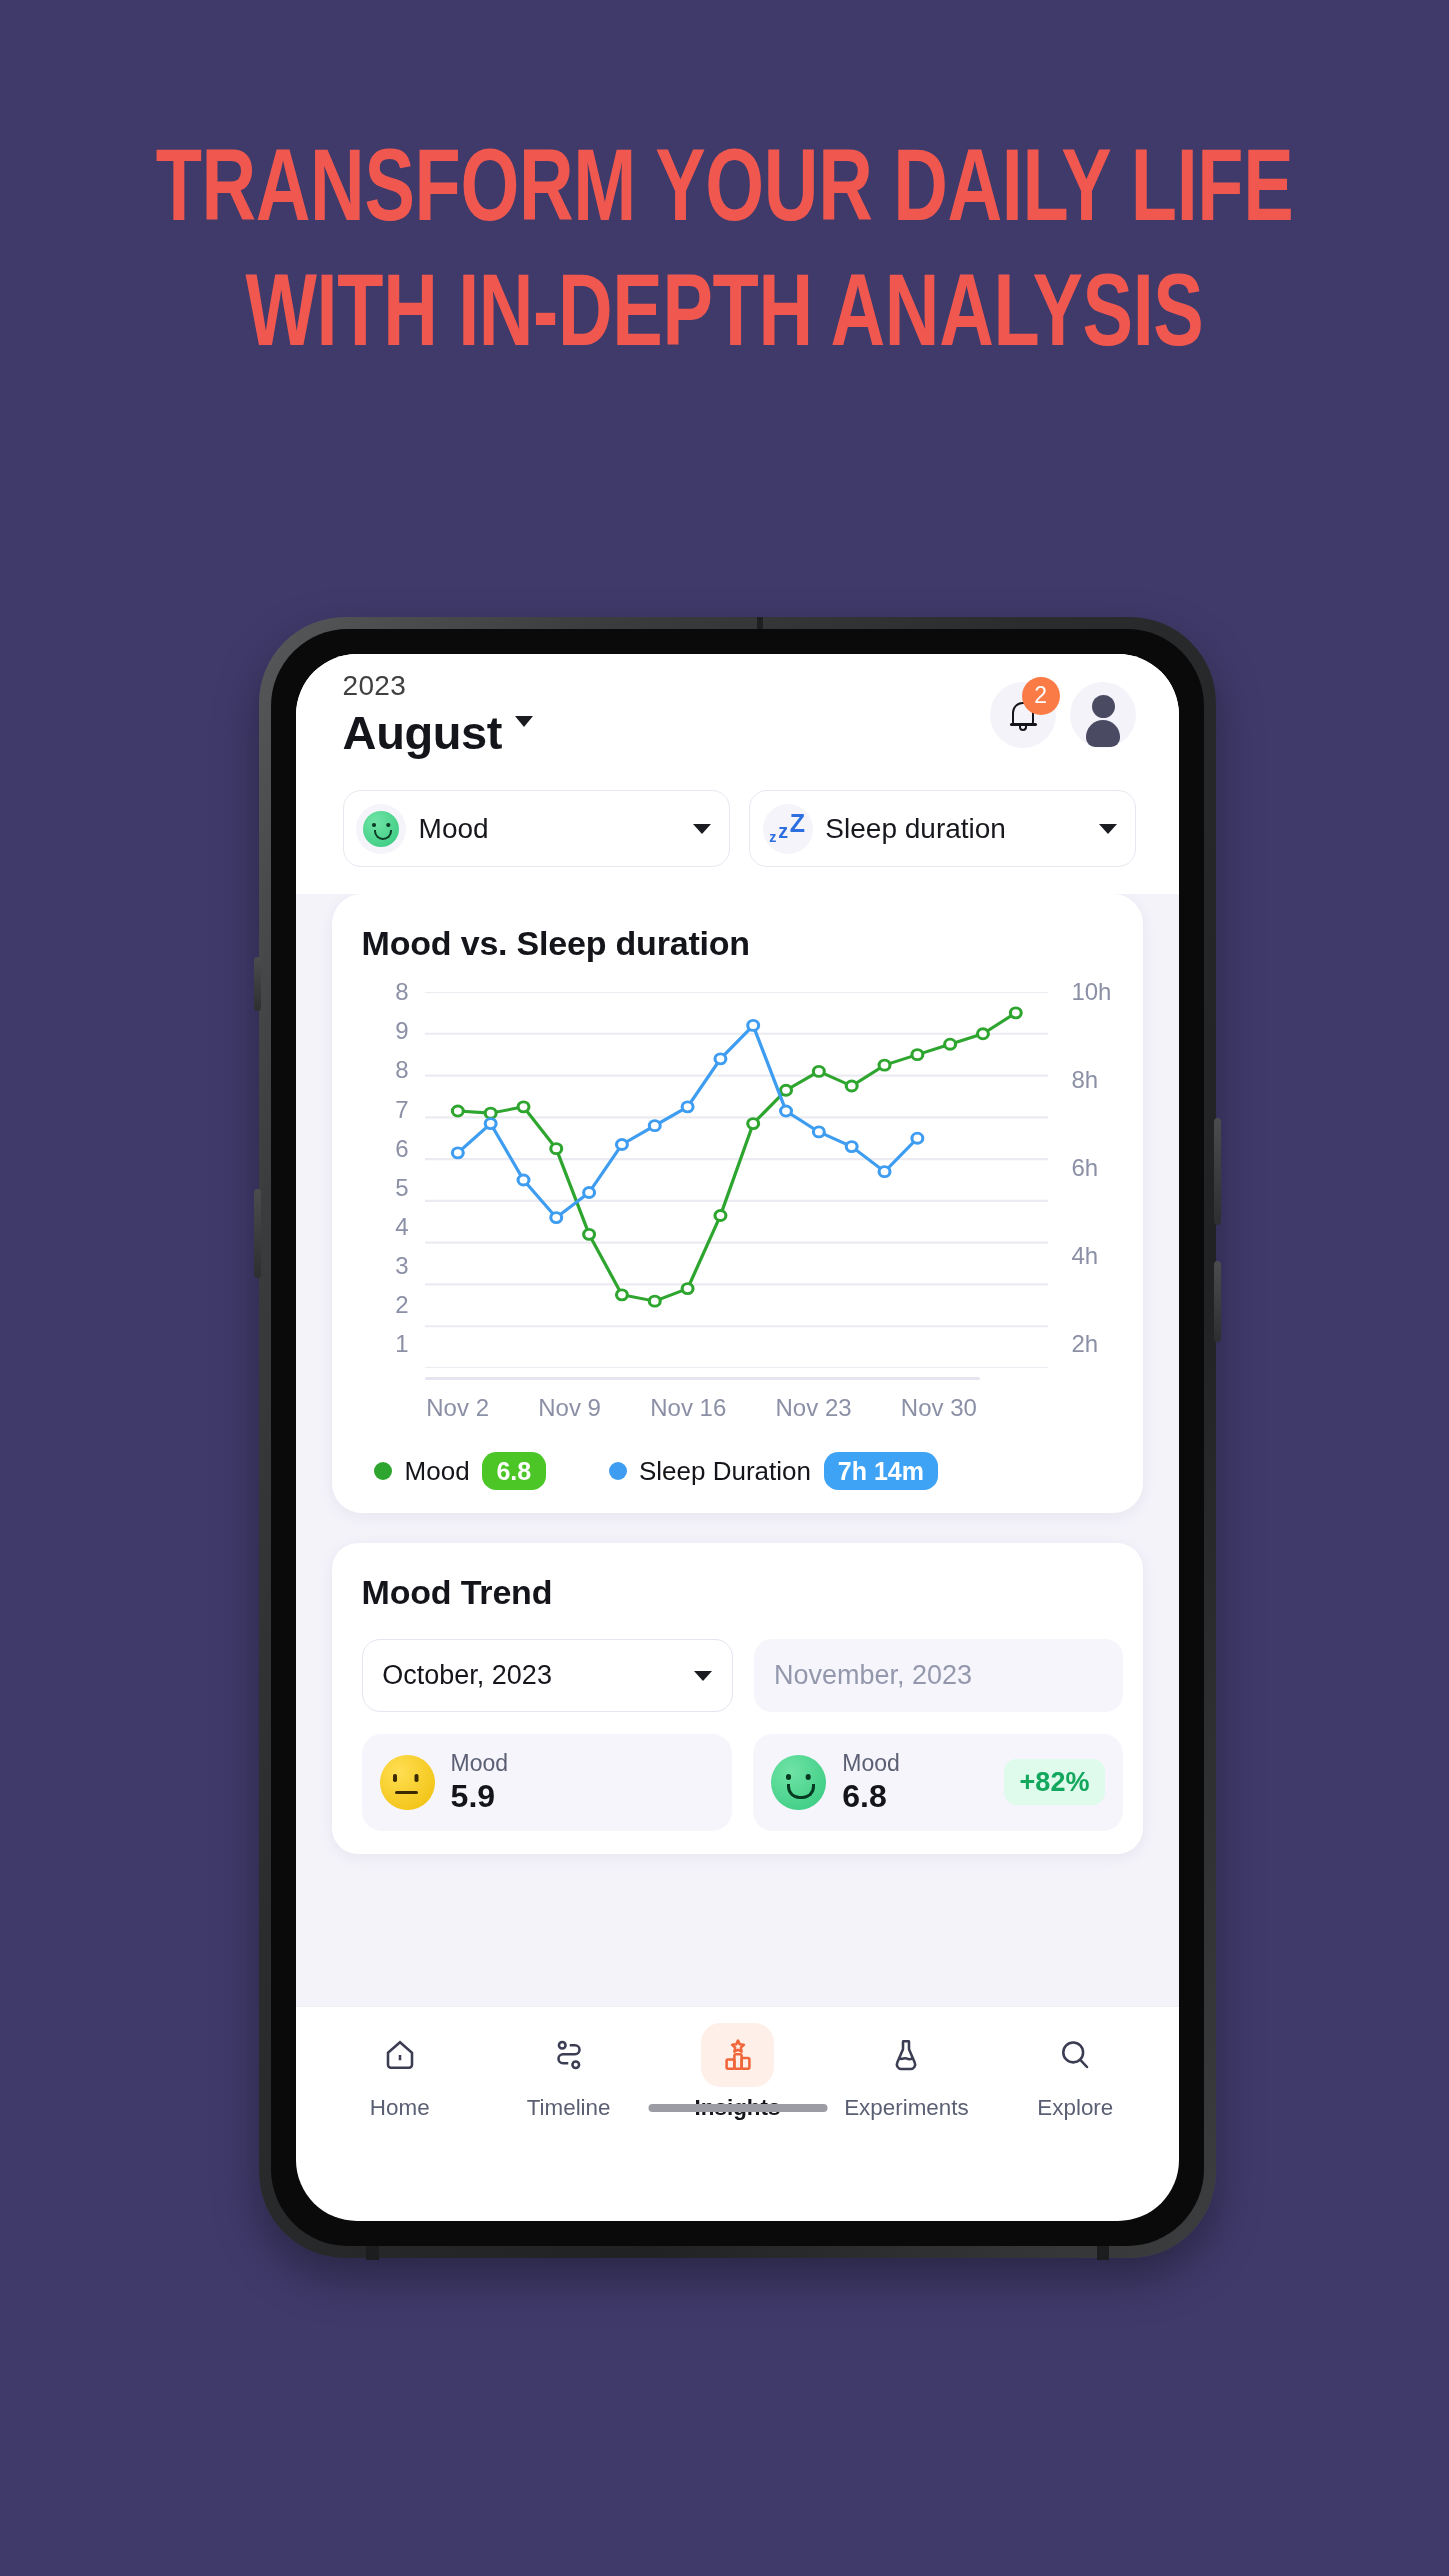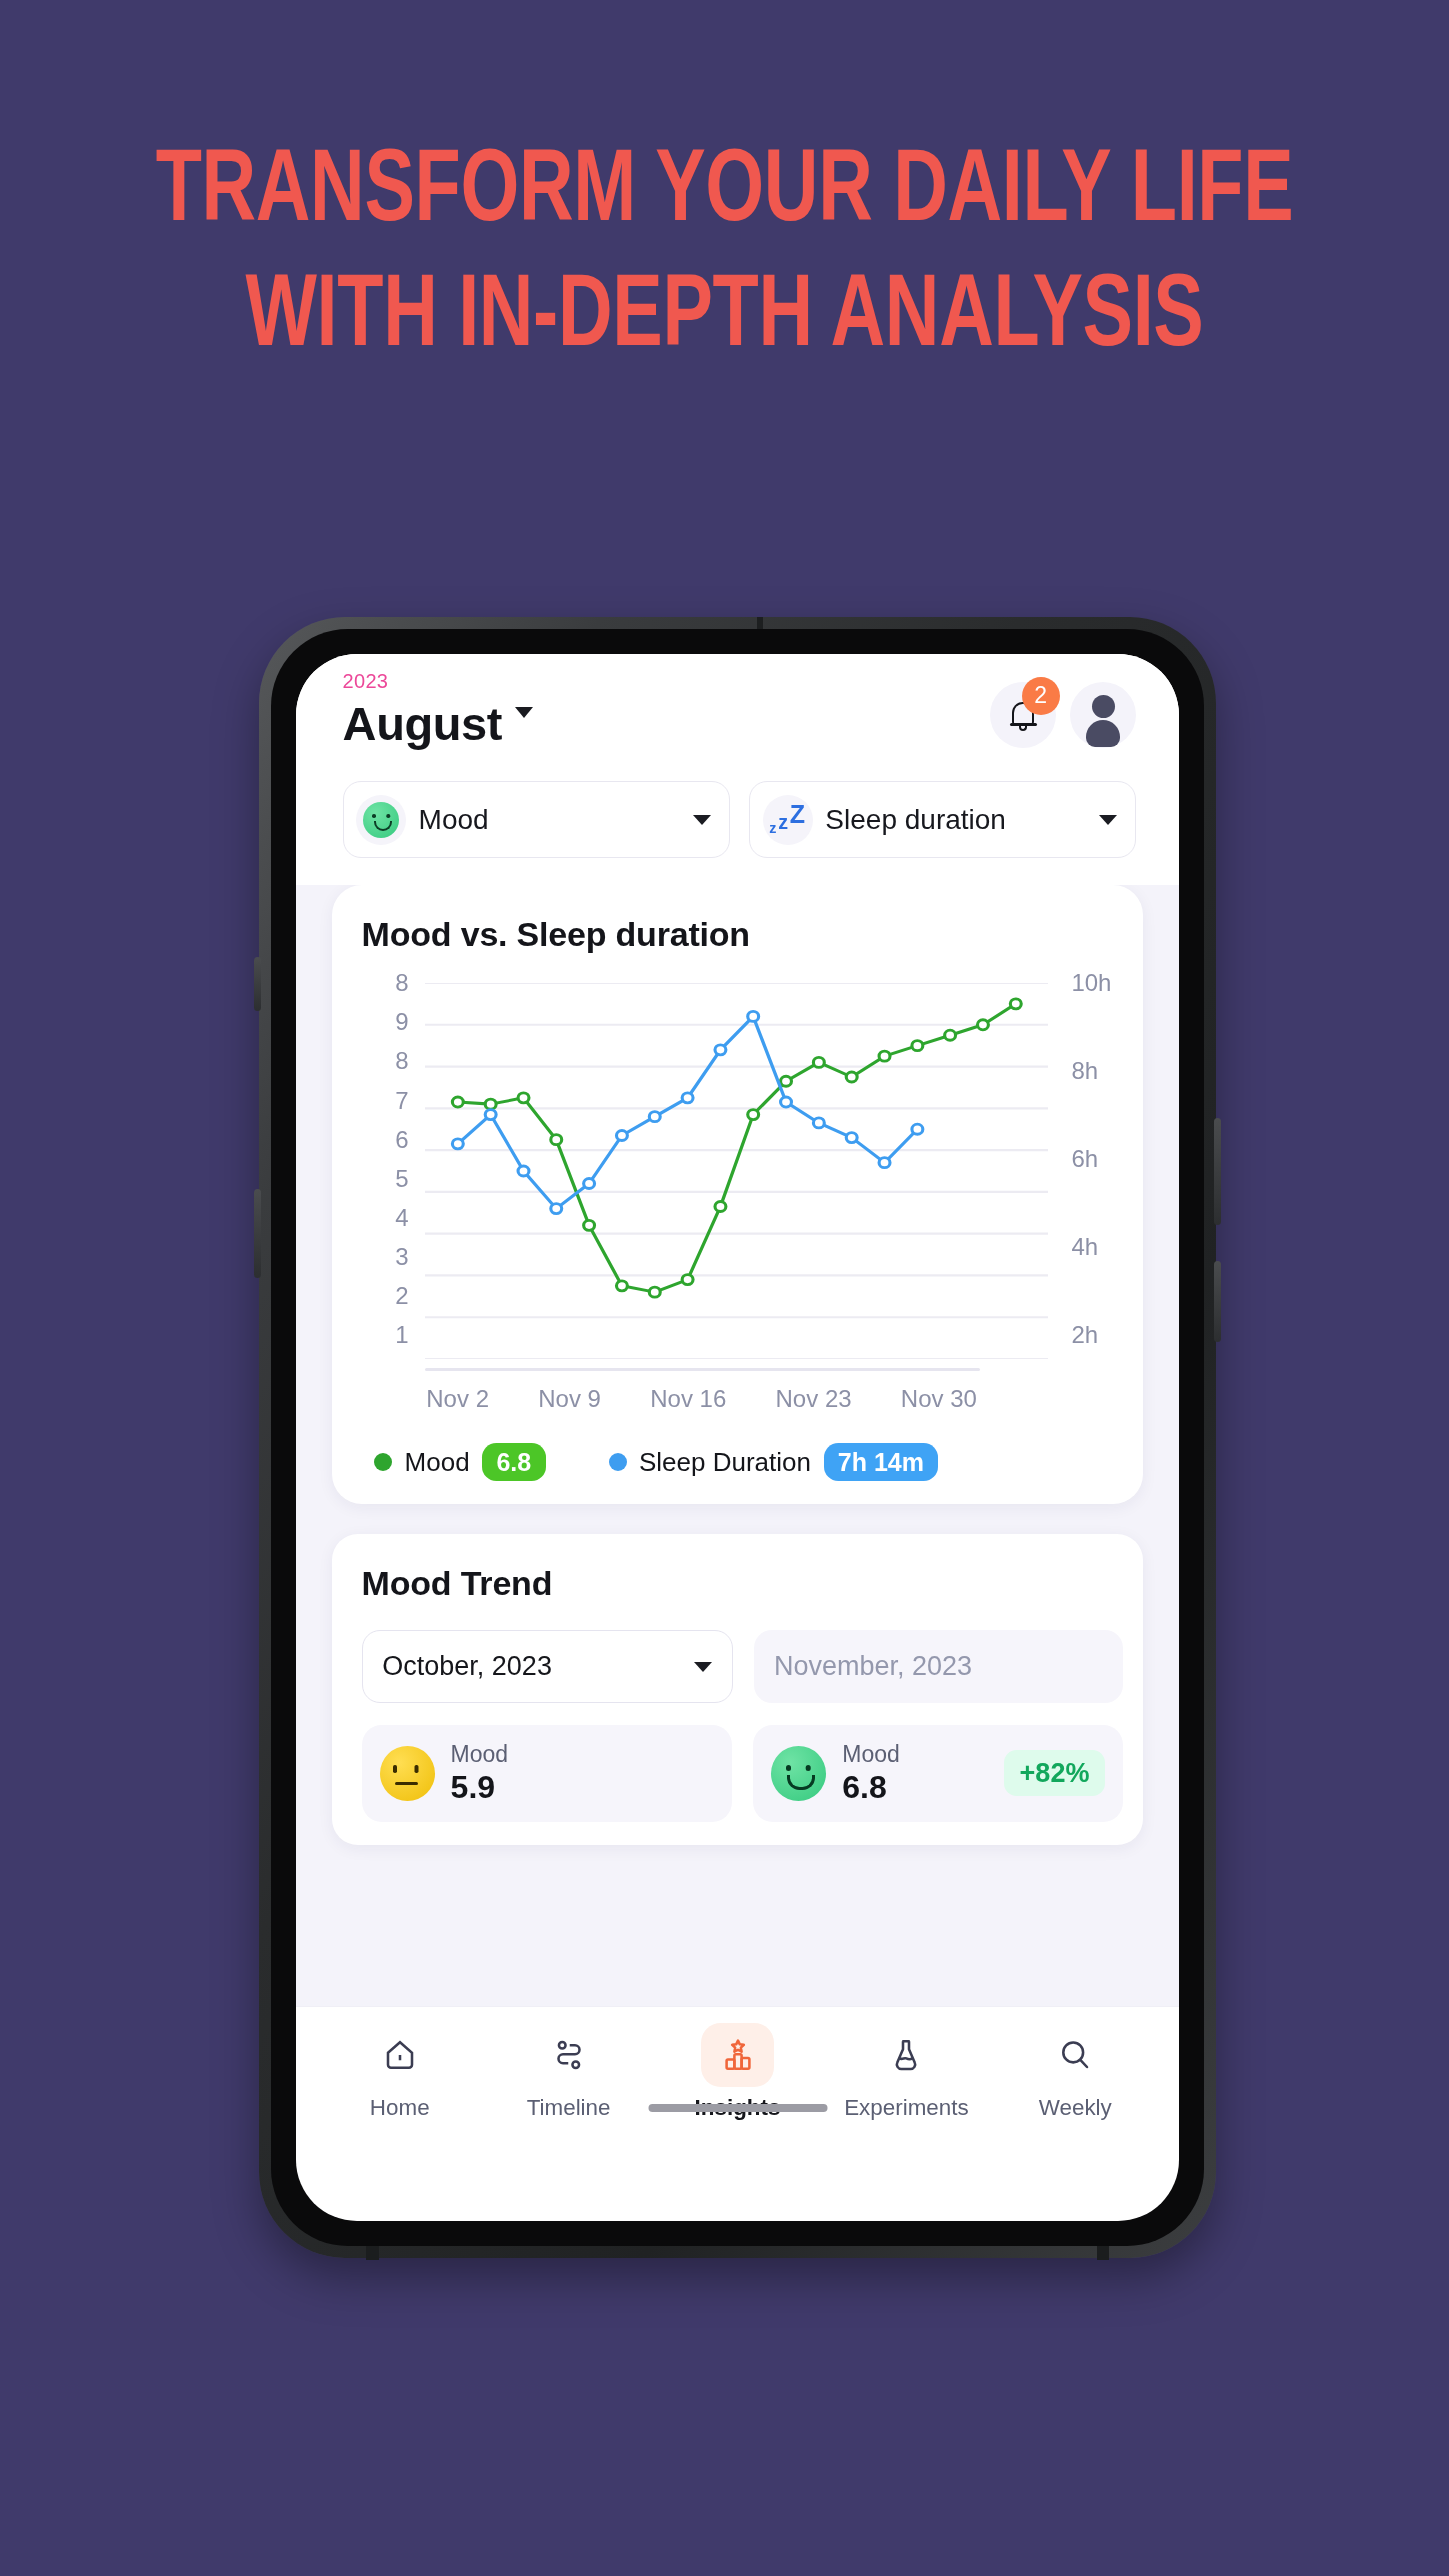"2023" .hdr-year { color: #ec4899 -> #404040; font-size: 20px -> 28px }
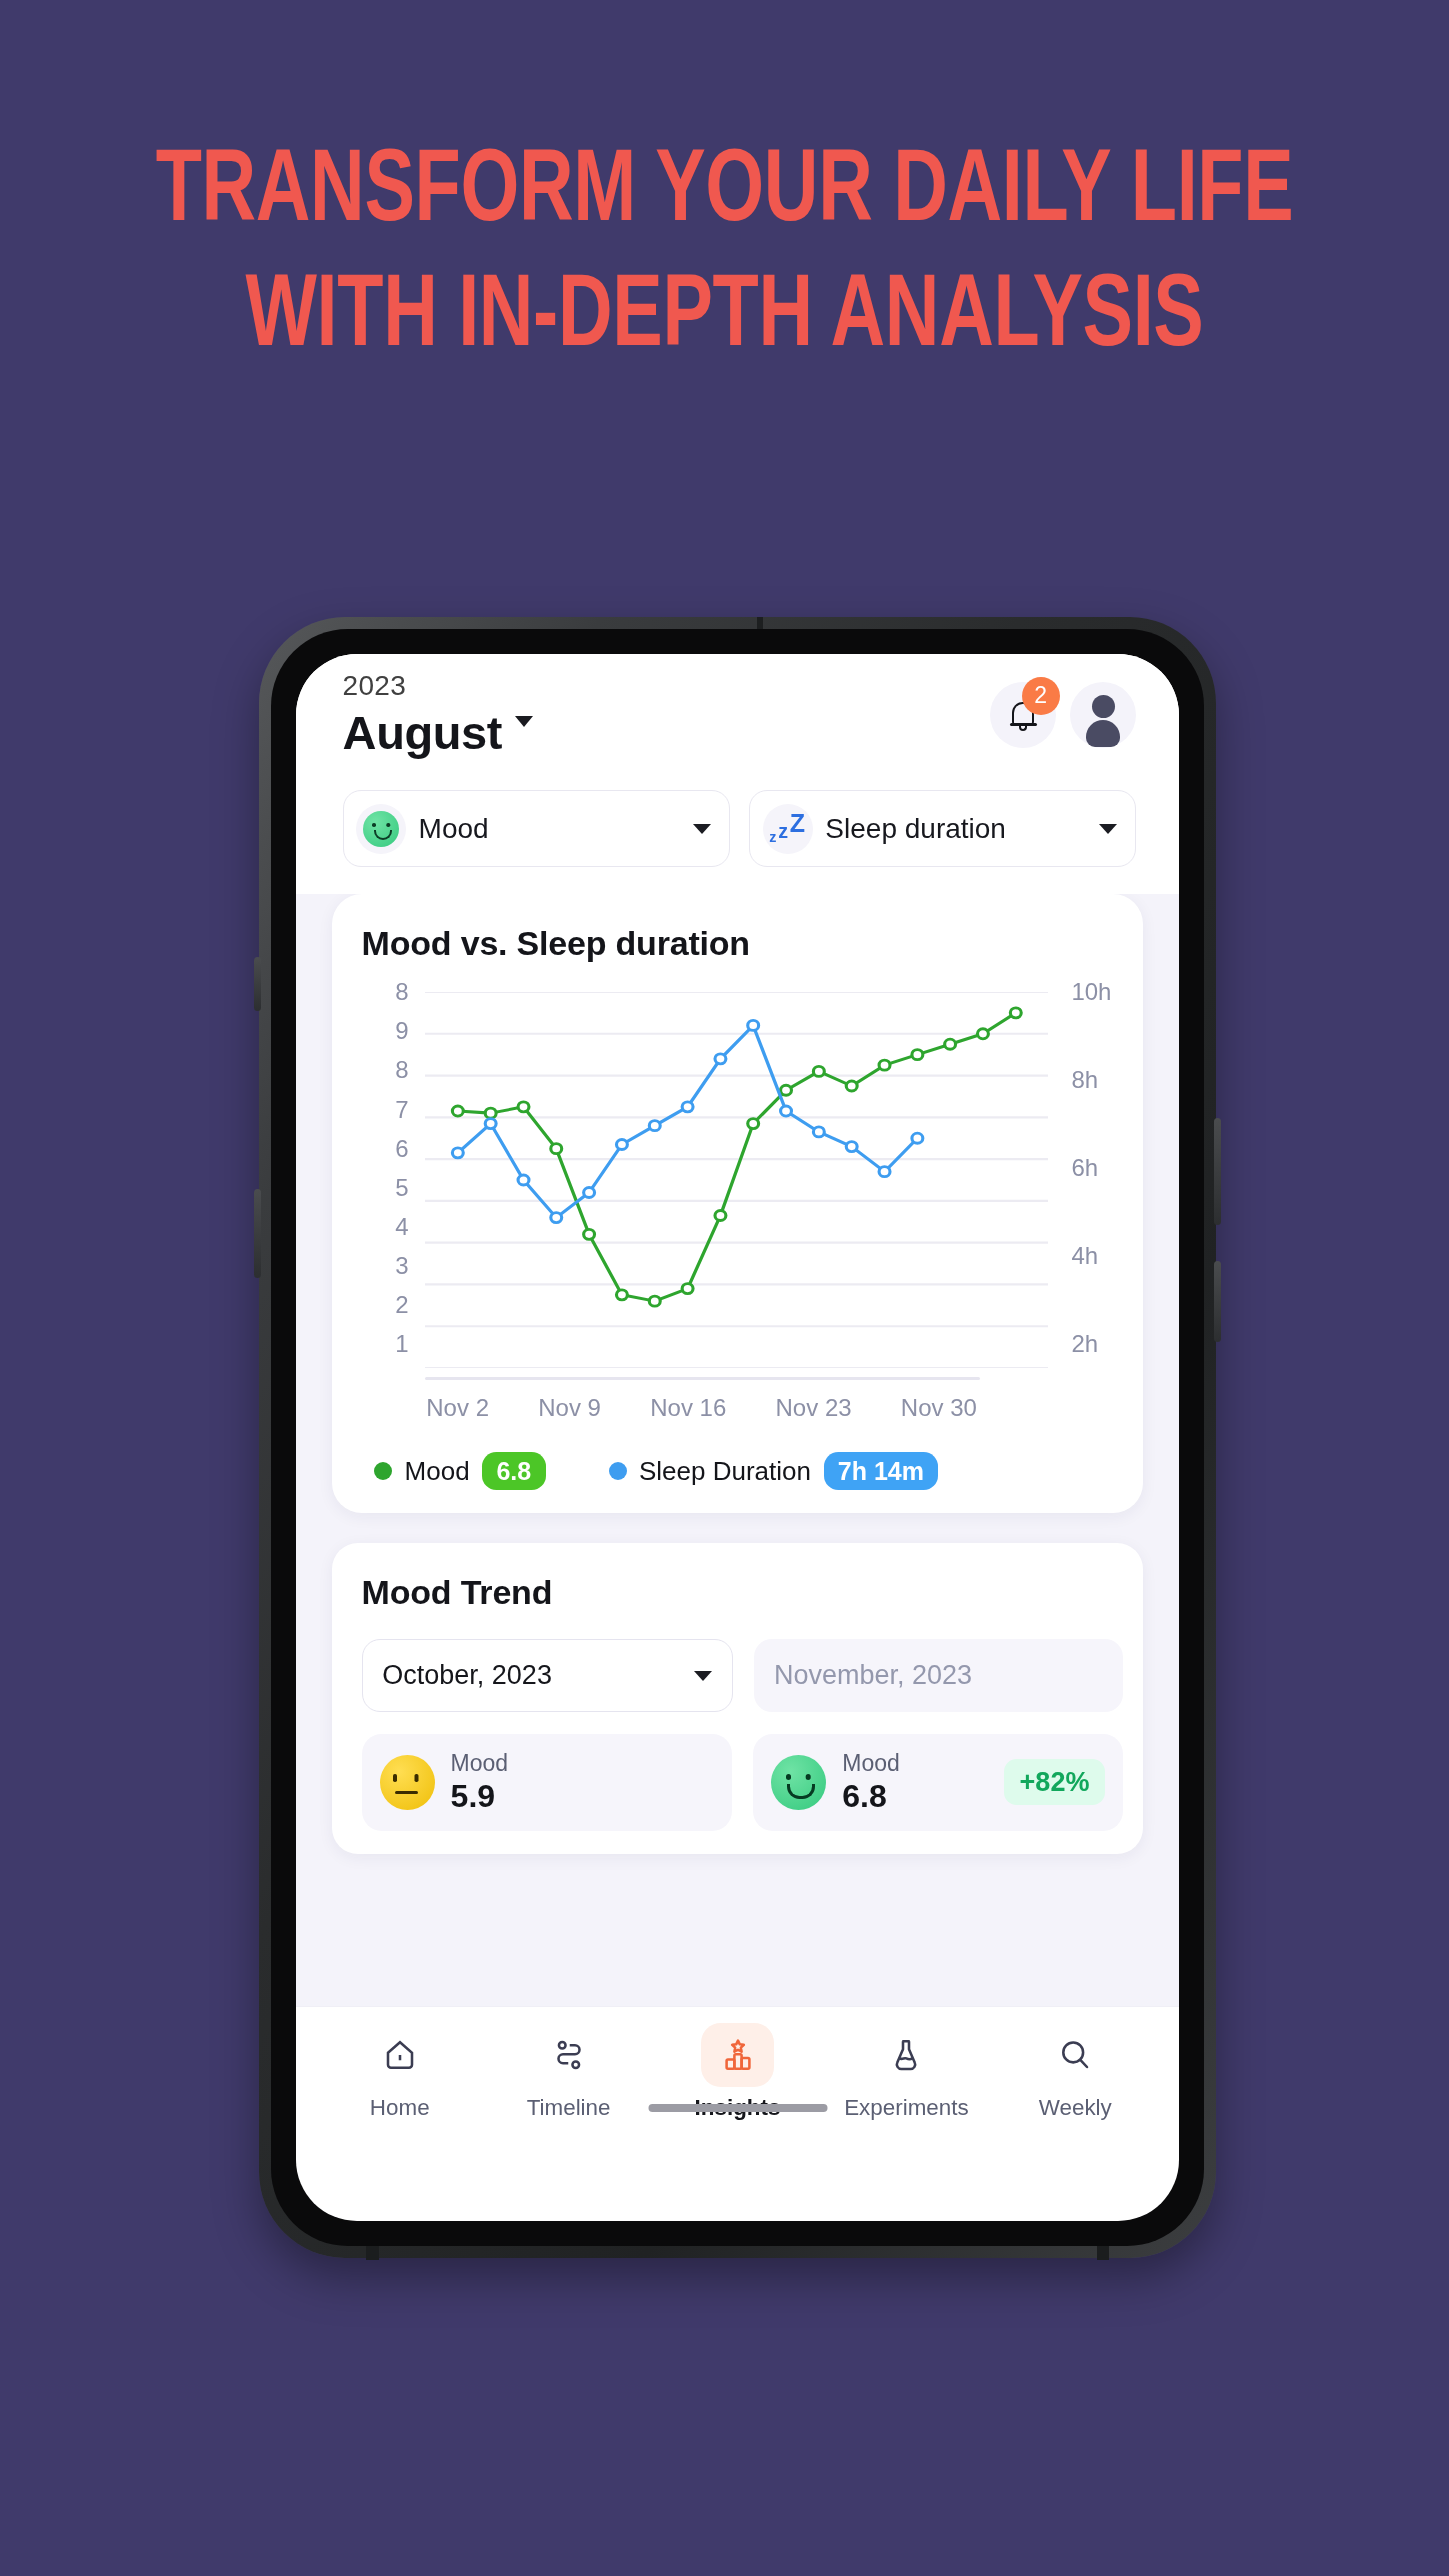"Weekly" span.nav-label { text: Weekly -> Explore }
